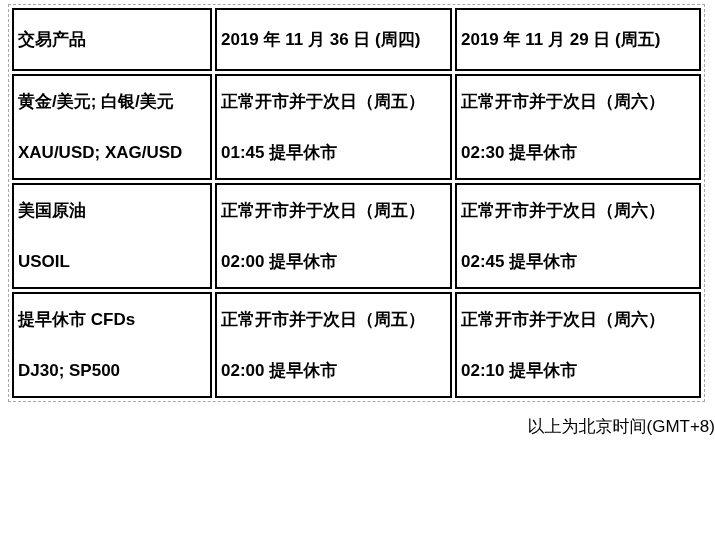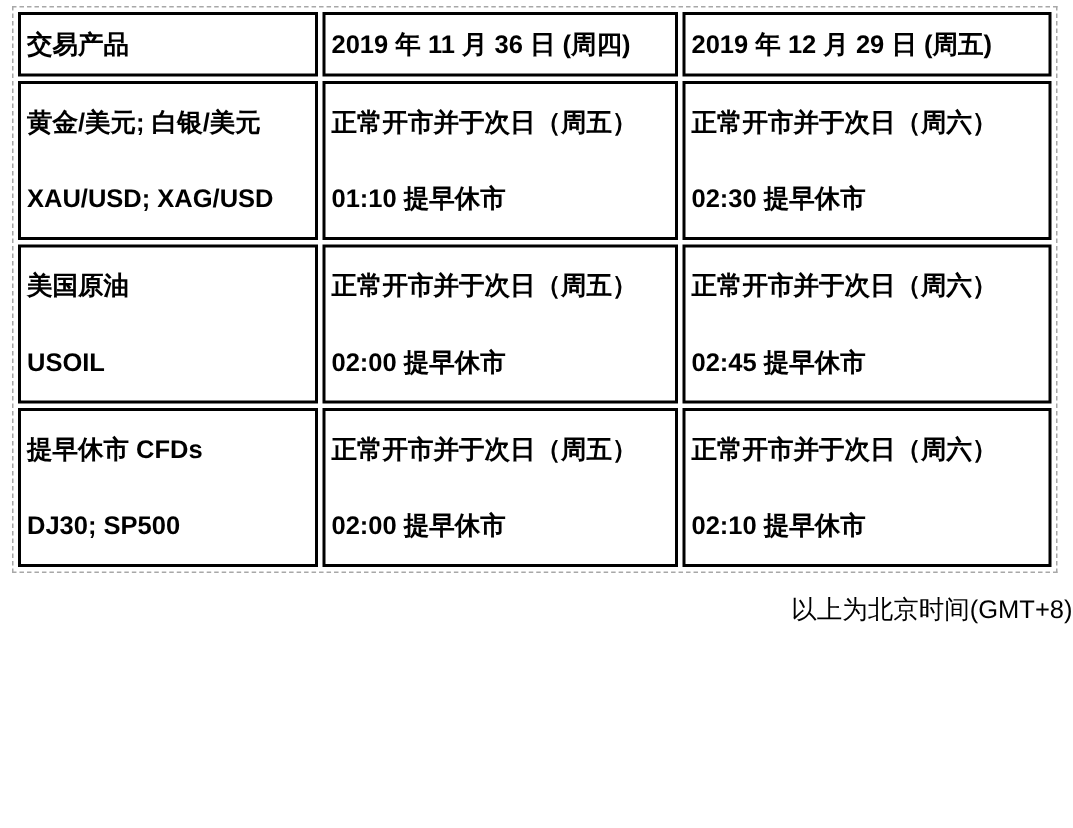"交易产品" tr.hdr { height: 43px -> 63px }
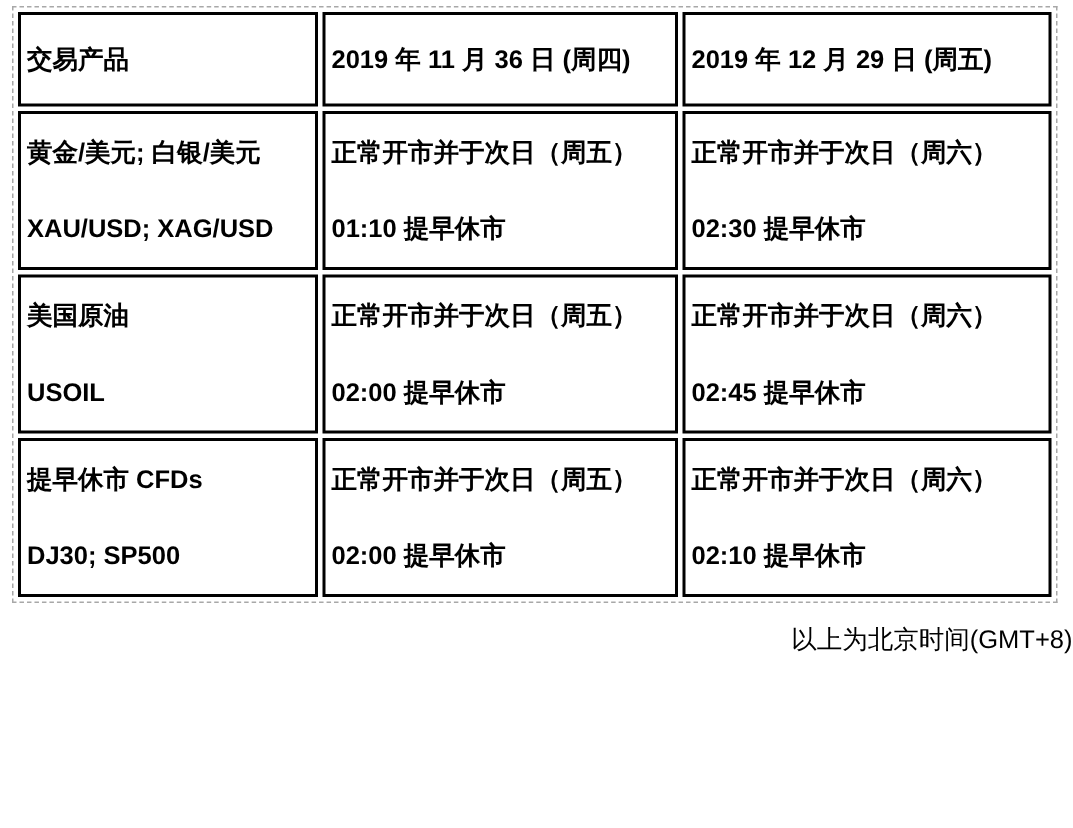"2019 年 12 月 29" span.hdr-text { text: 12 -> 11 }
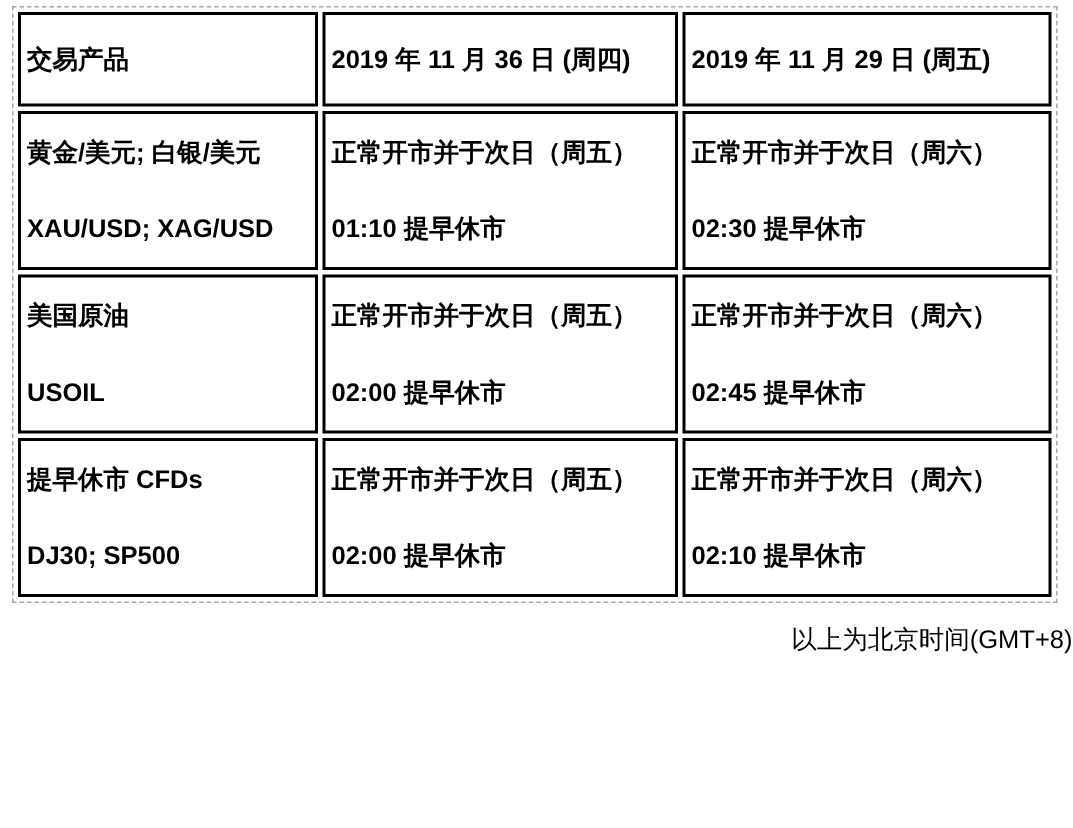"01:10 提早休市" p.l2 { text: 01:10 -> 01:45 }
